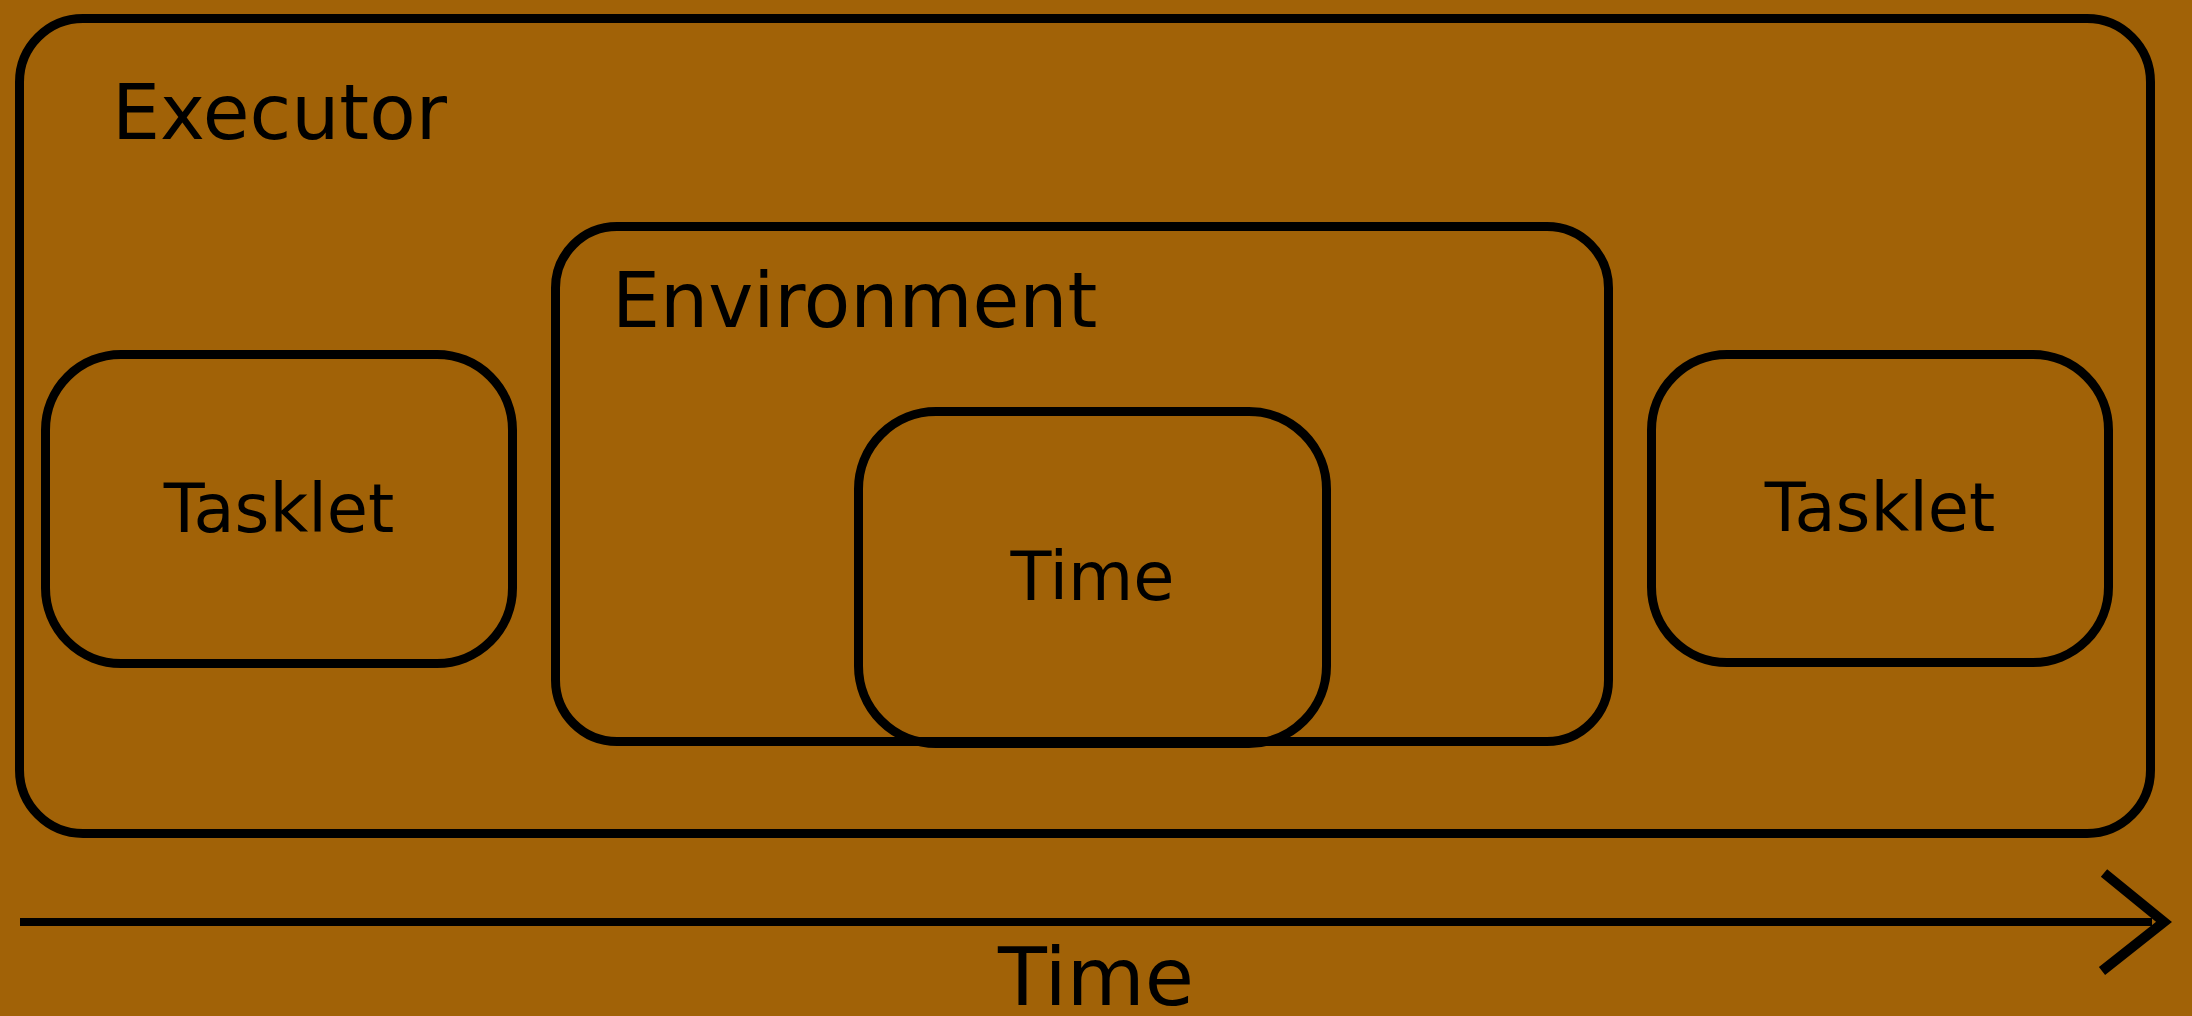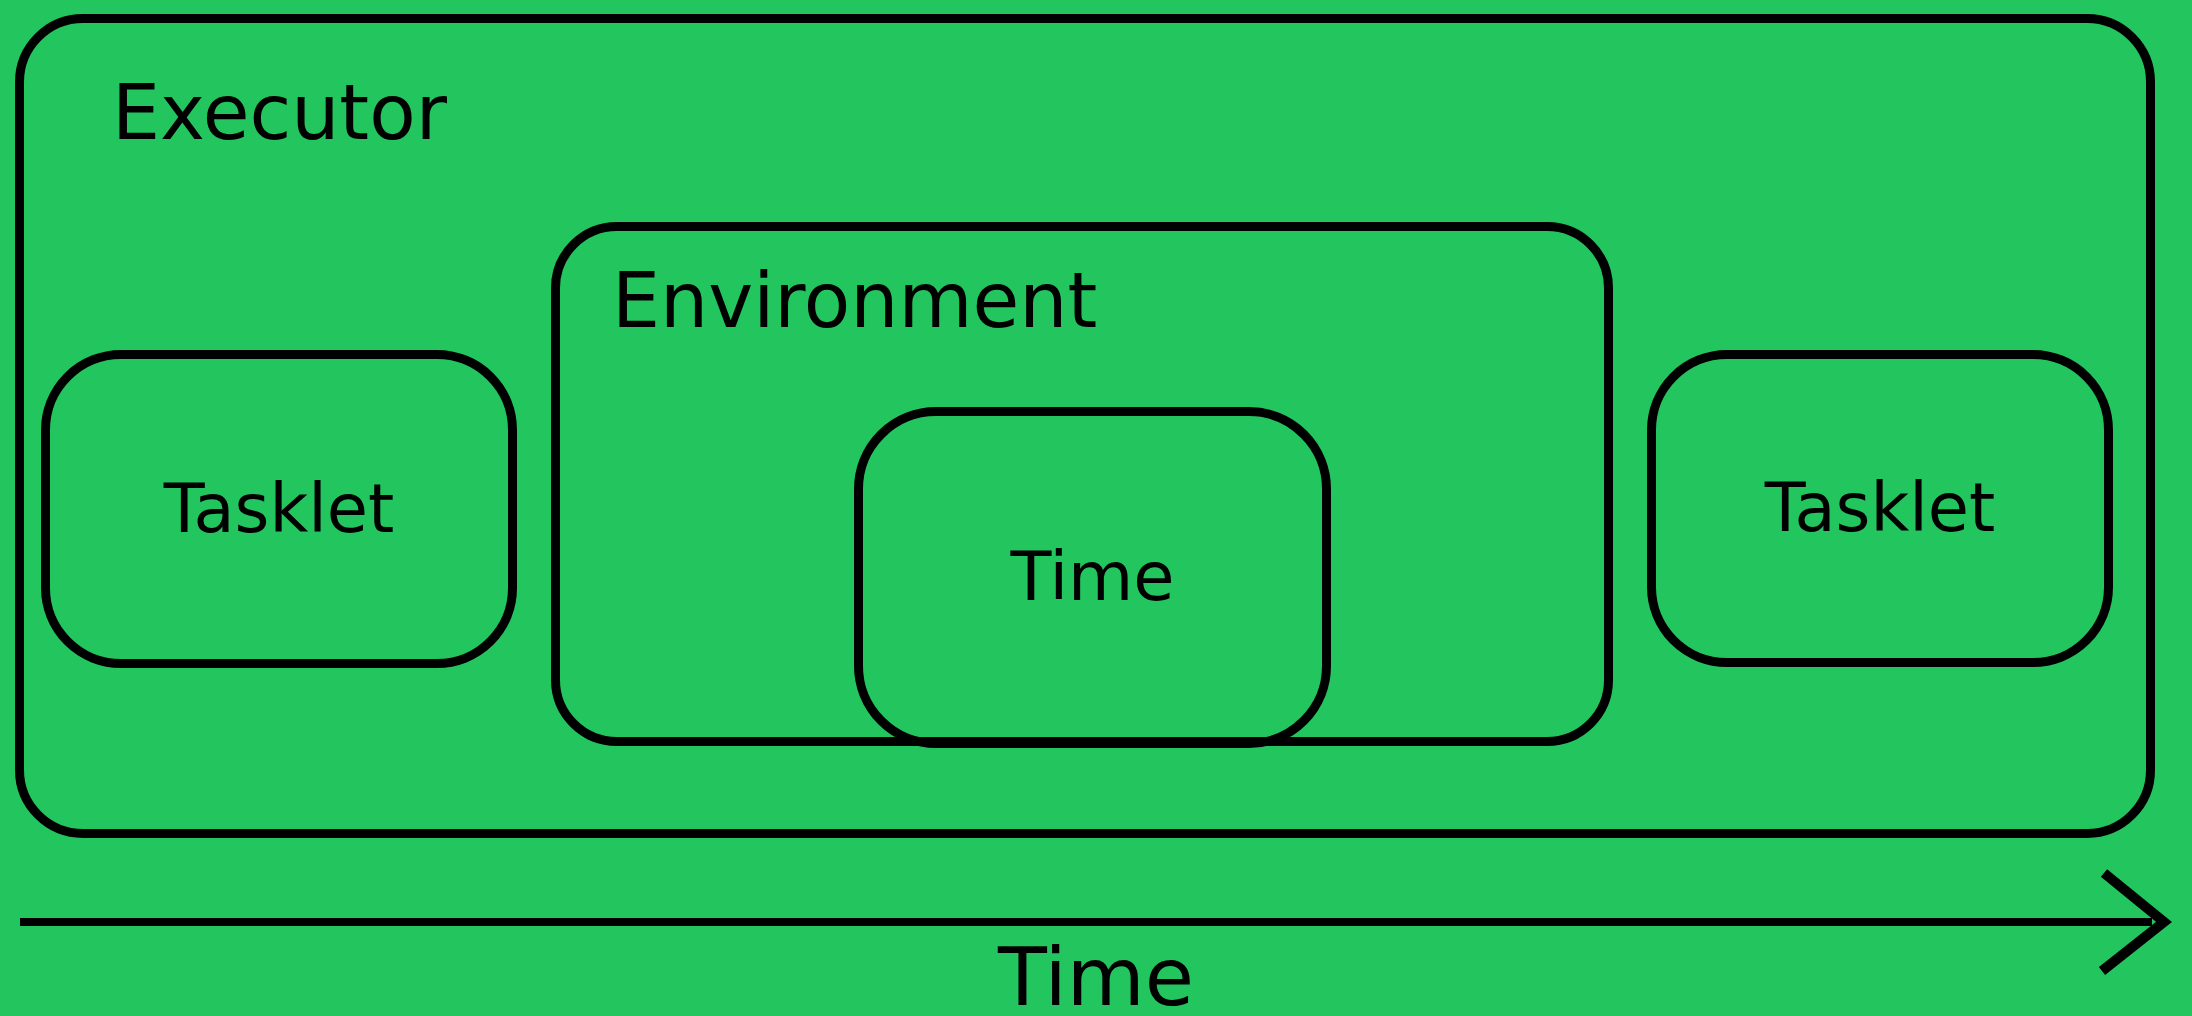"Executor" .canvas { background: #22c55e -> #a16207 }
